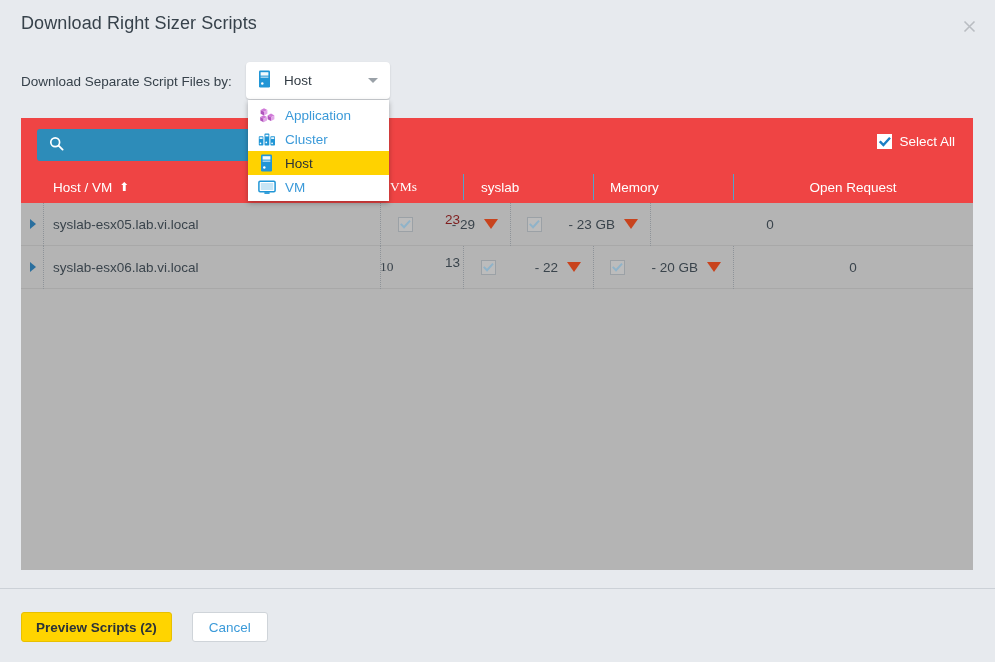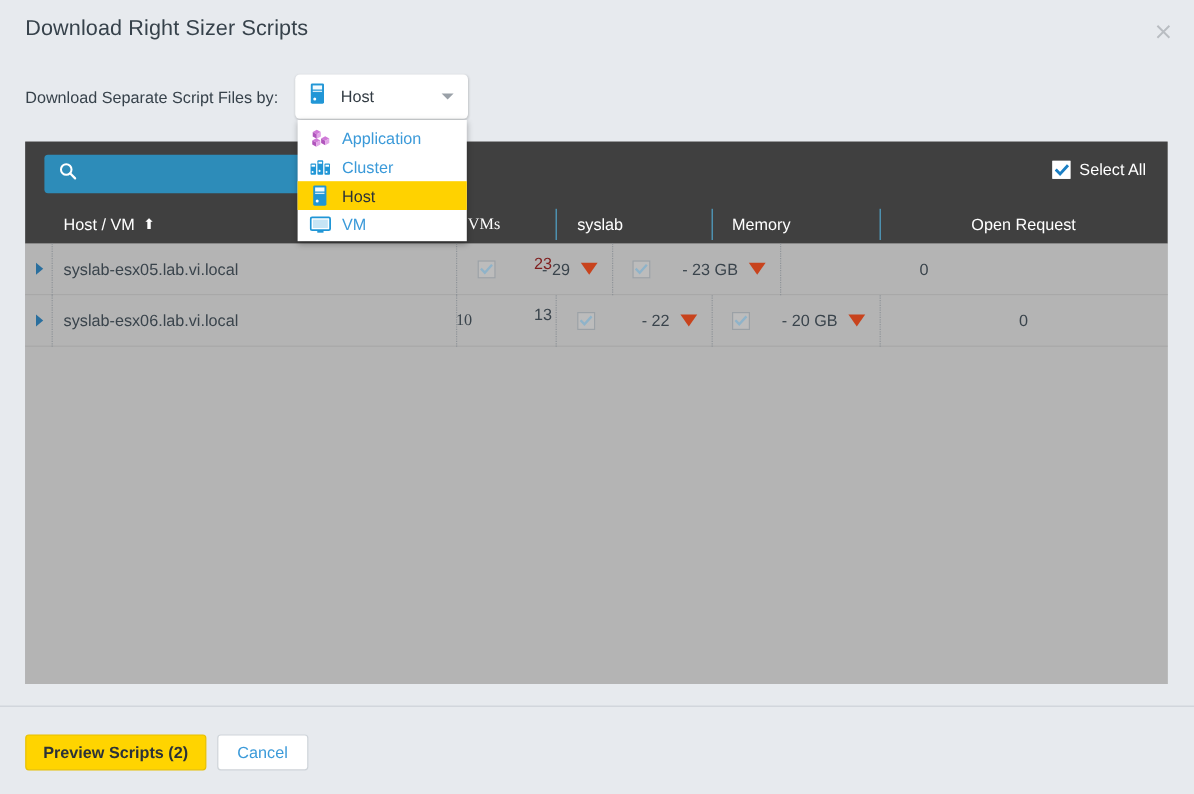"Select All" .table-header { background: #404040 -> #ef4444 }
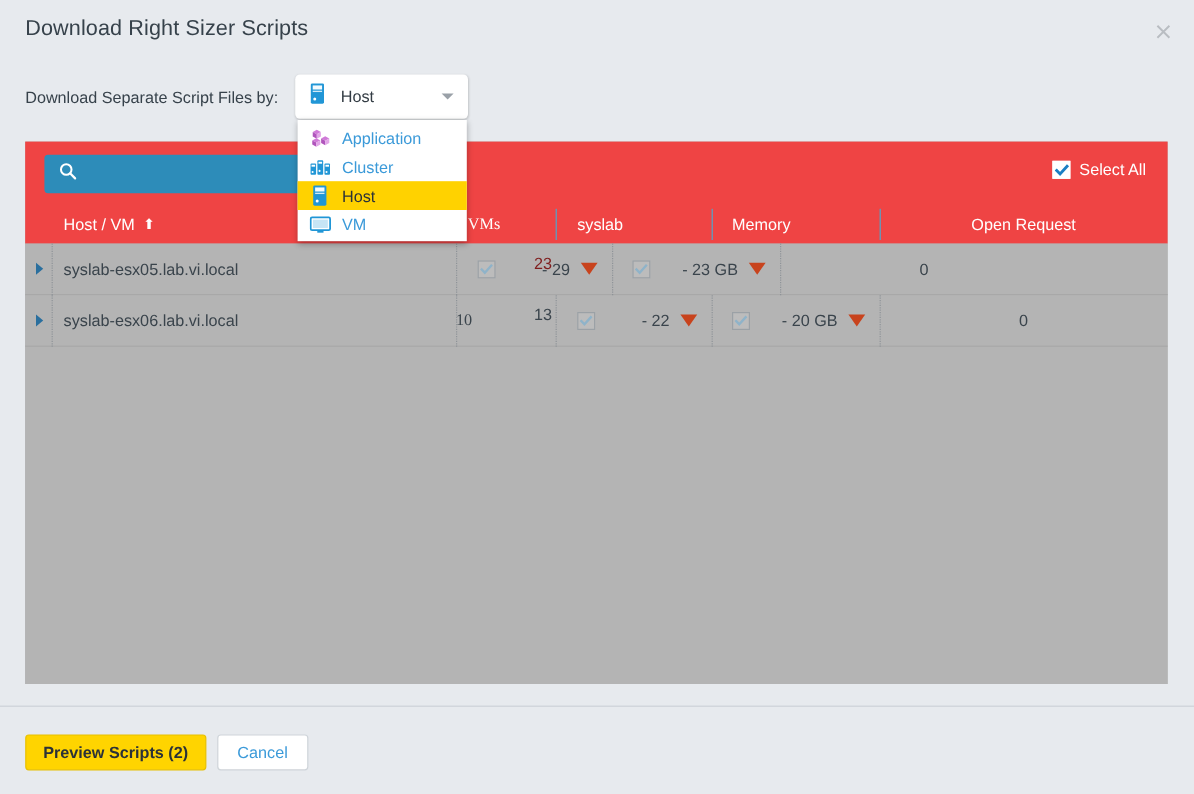"Cancel" .btn-secondary { margin-left: 9px -> 20px }
